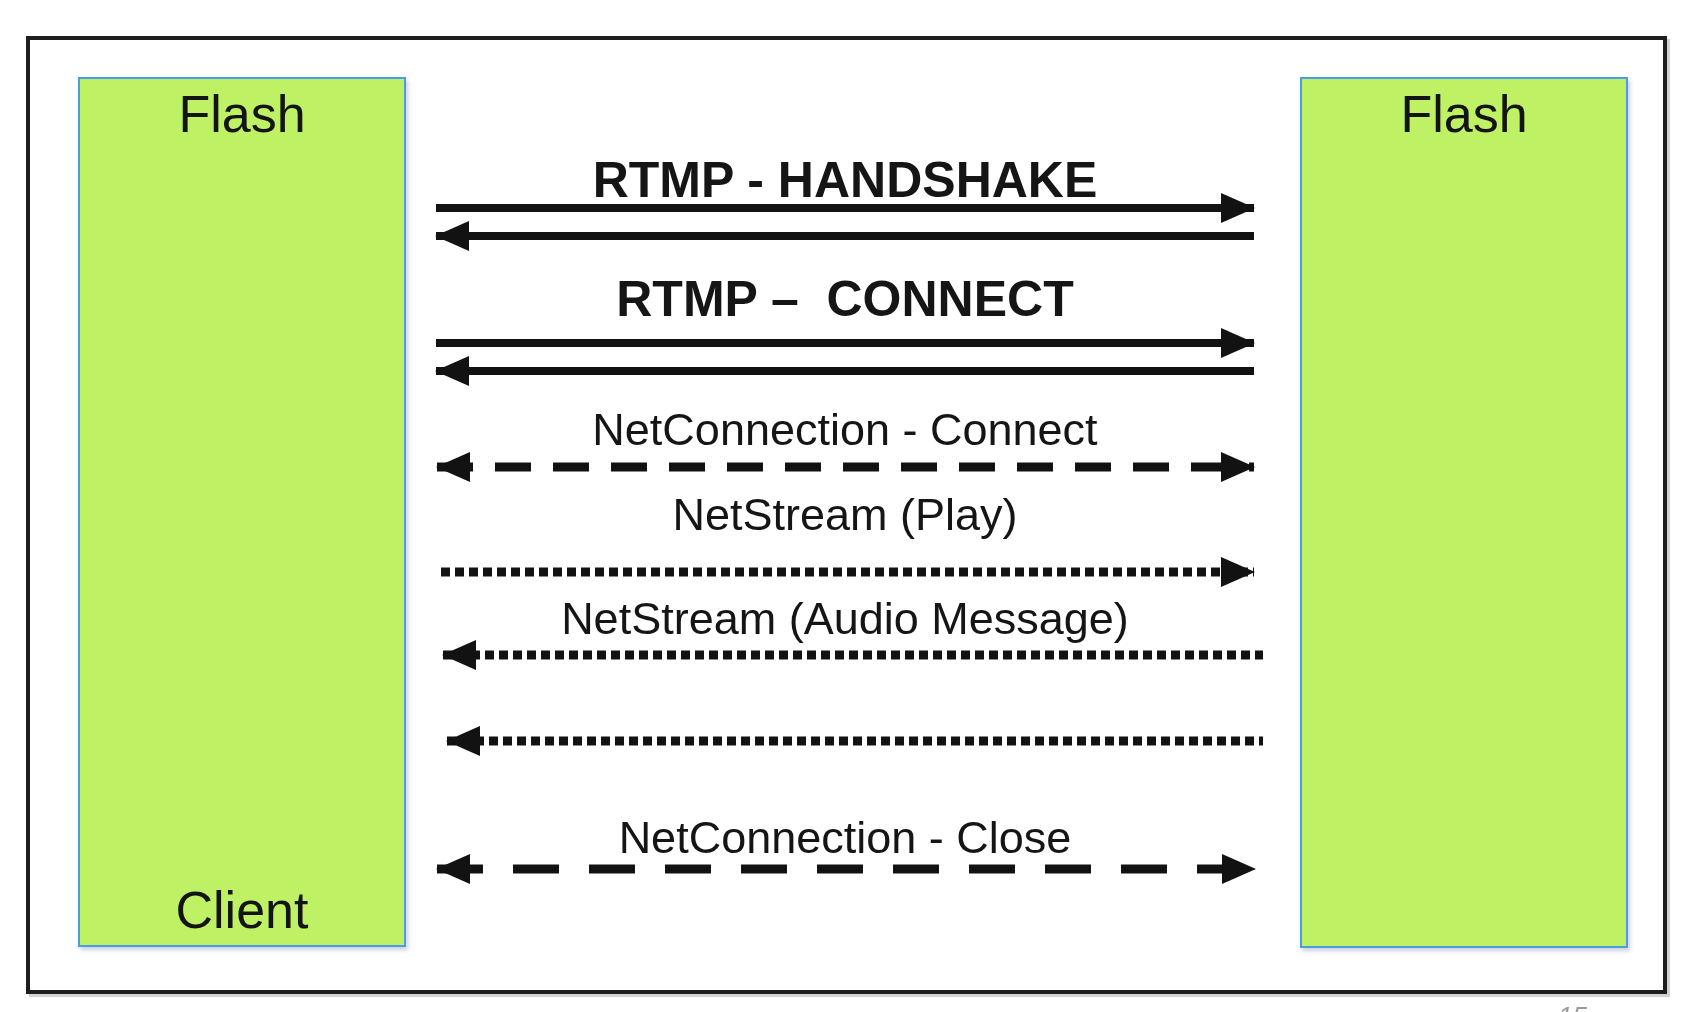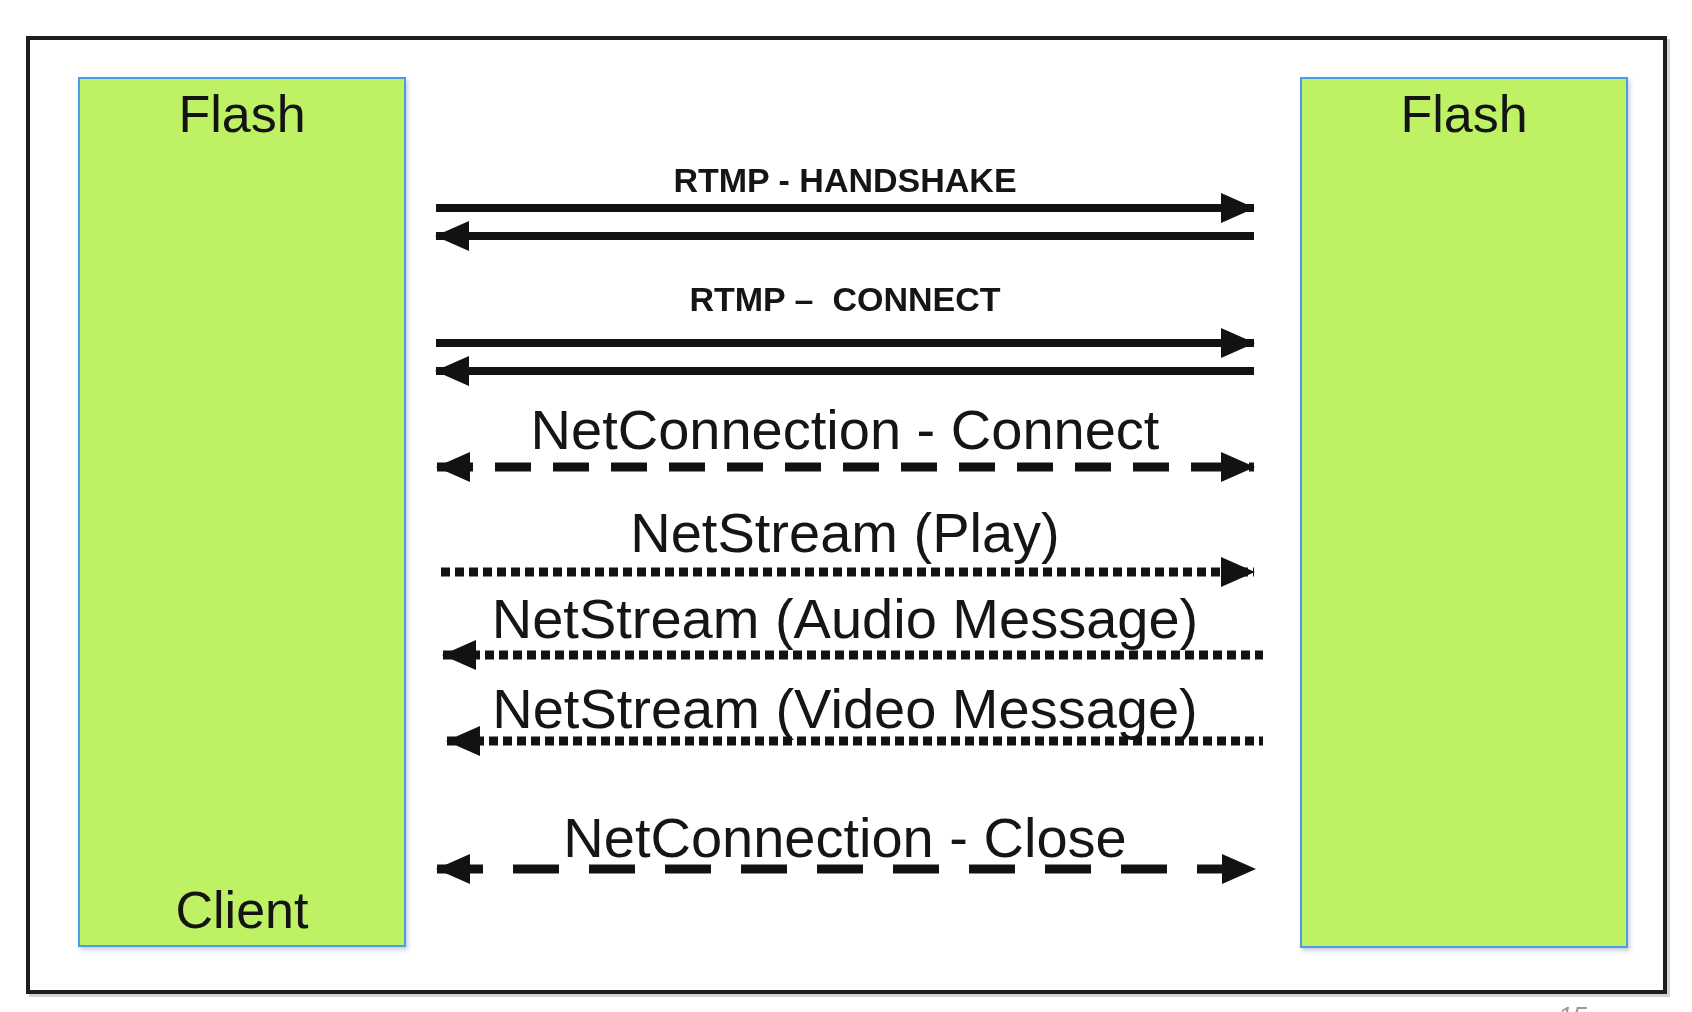"RTMP - HANDSHAKE" .msg-label.bold { font-size: 34px -> 50px }
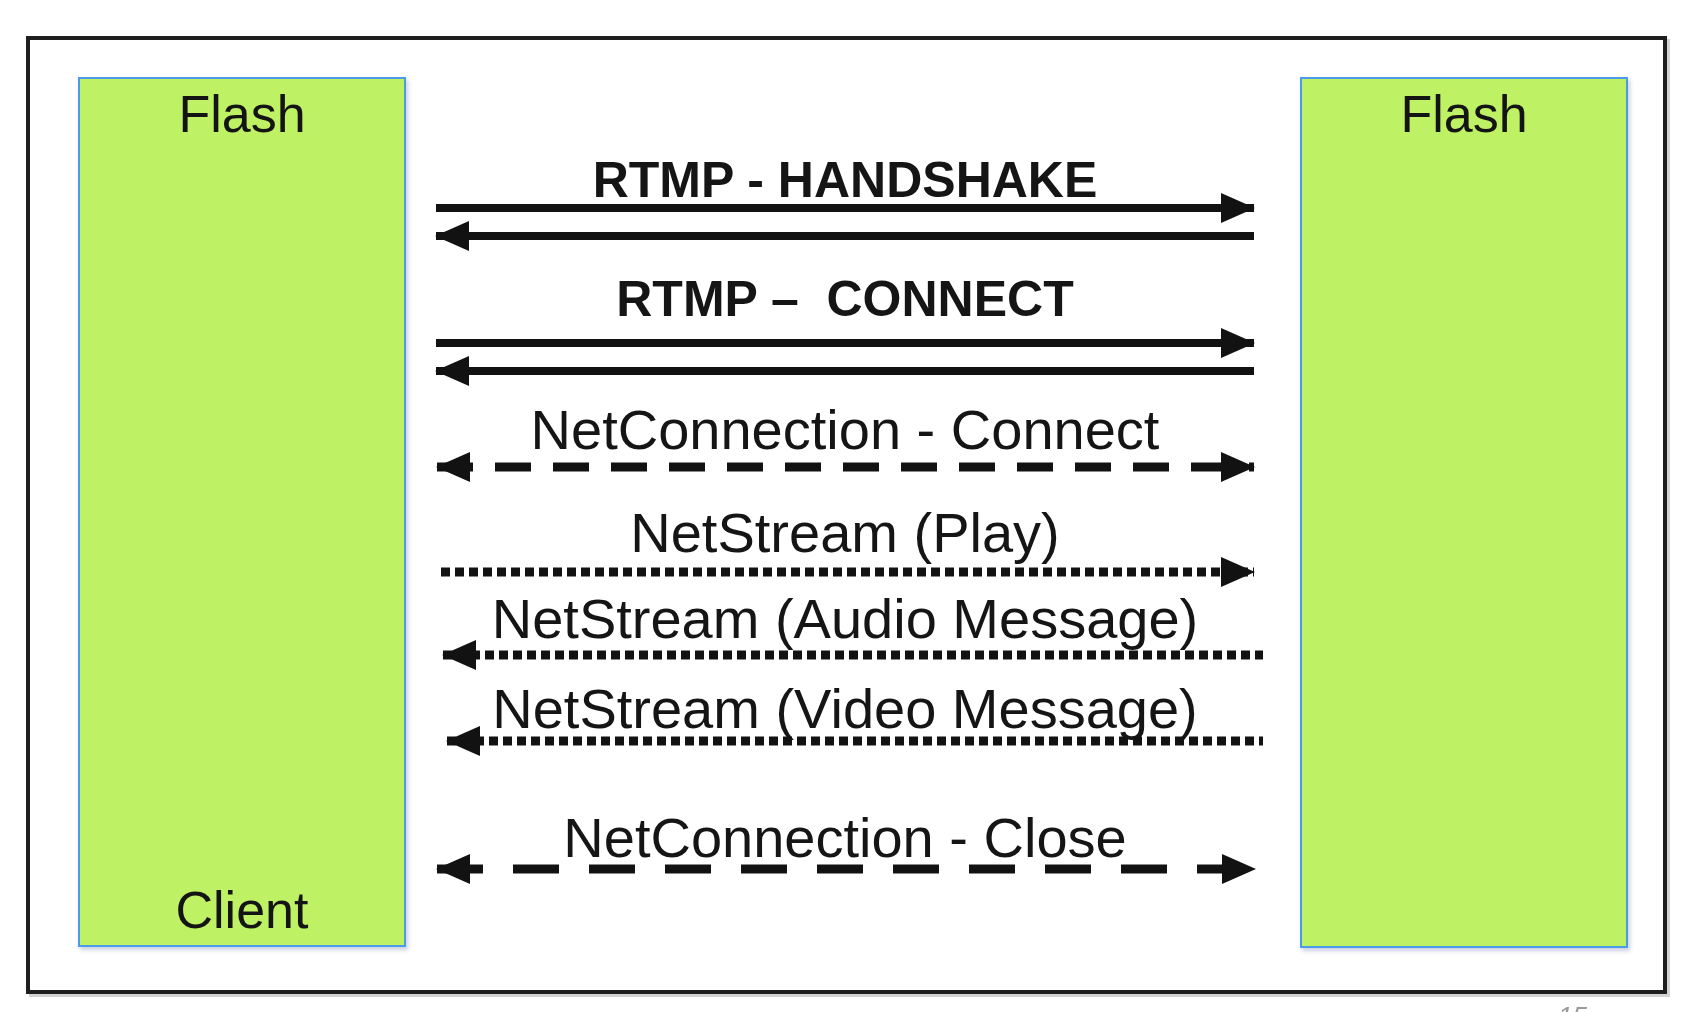"NetConnection - Connect" .msg-label { font-size: 56px -> 45px }
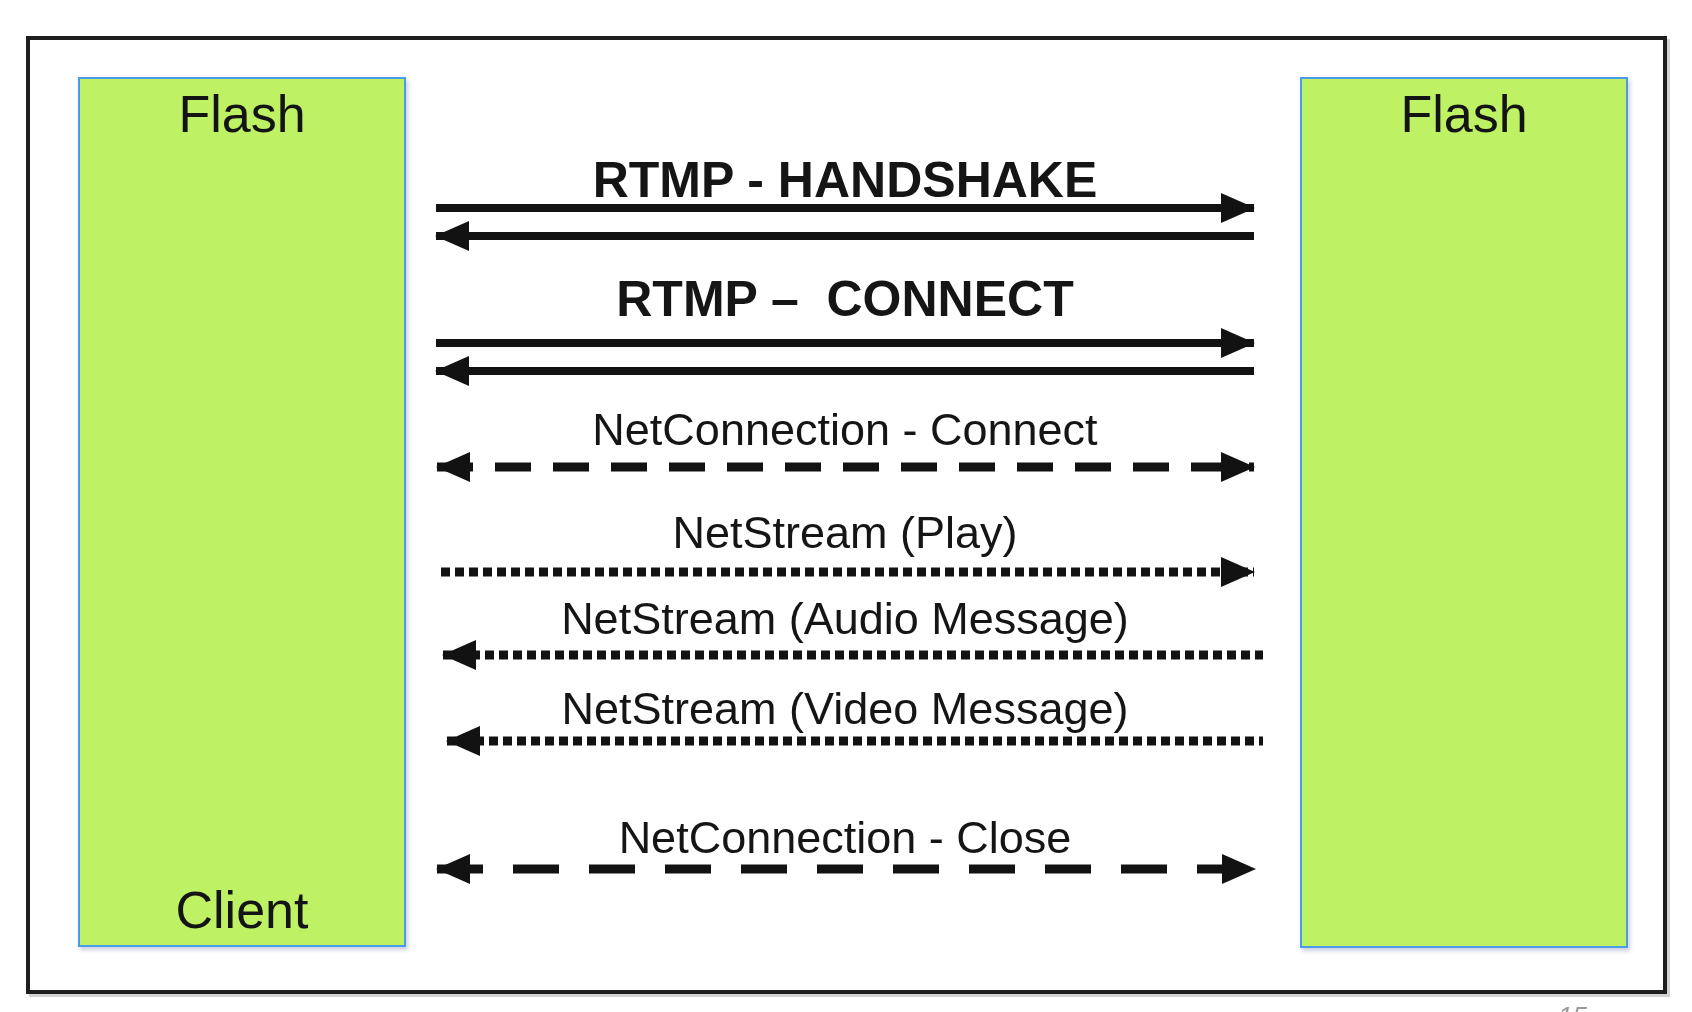"NetStream (Play)" div.msg-label { top: 505px -> 487px }
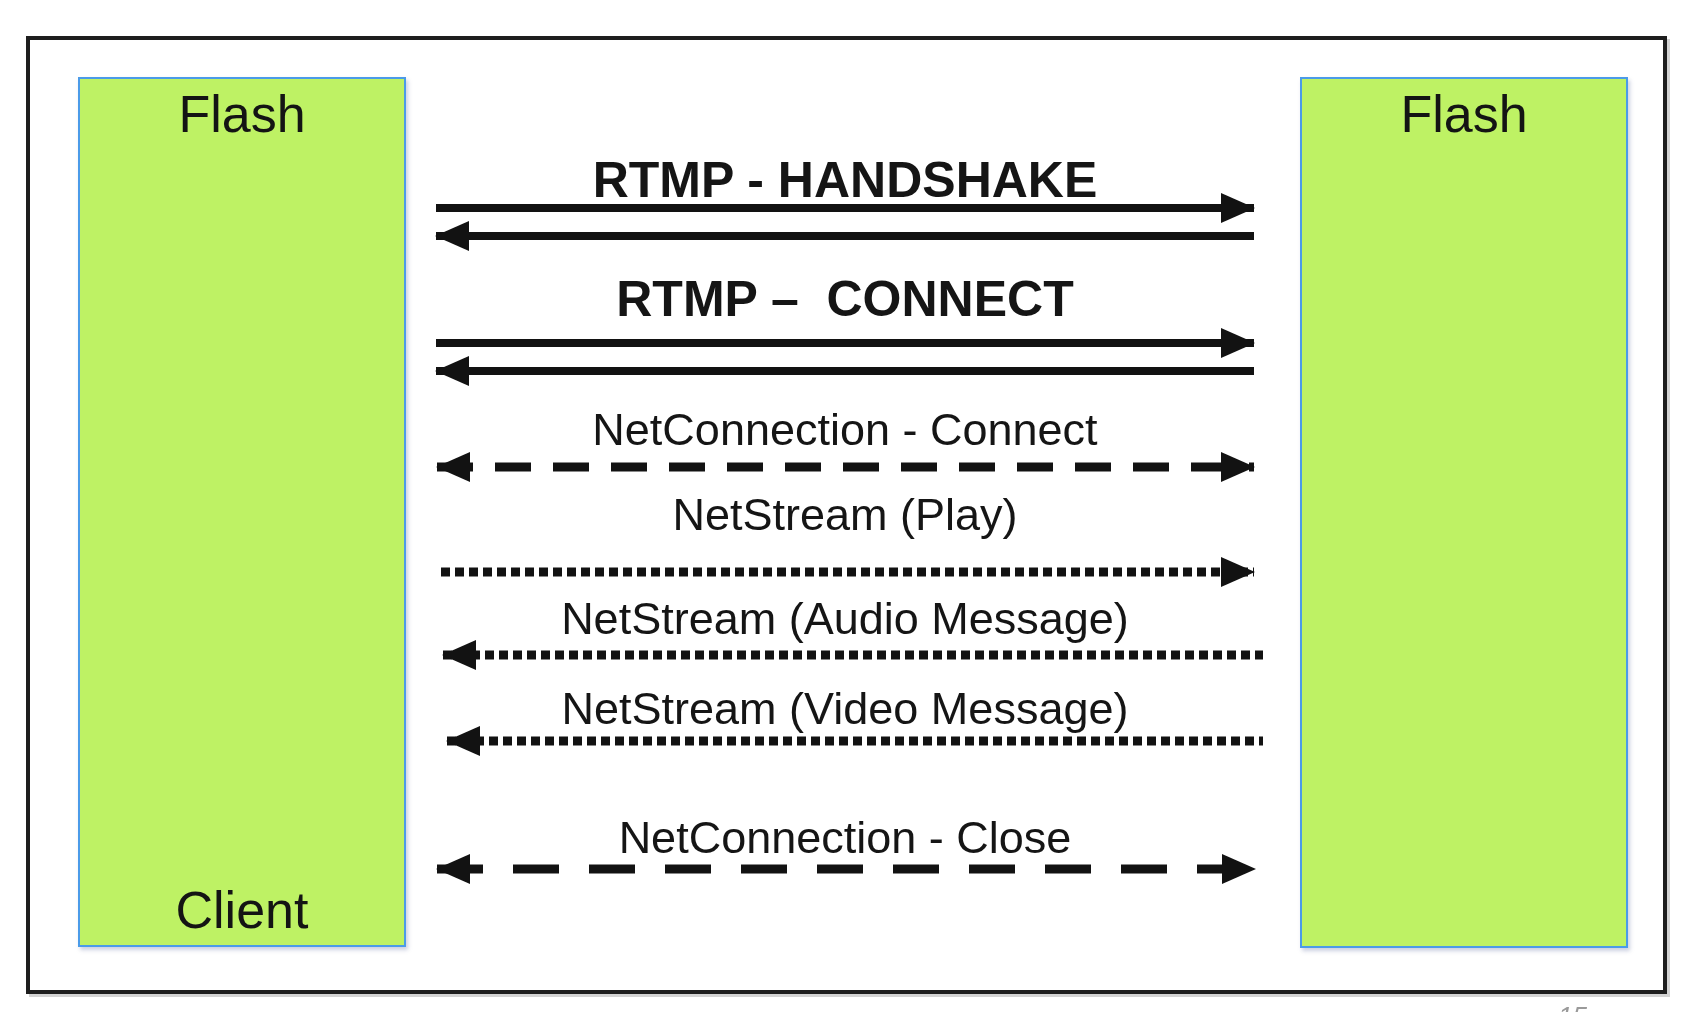"NetStream (Video Message)" div.msg-label { html: <div>NetStream (Video Message)</div> -> none }
